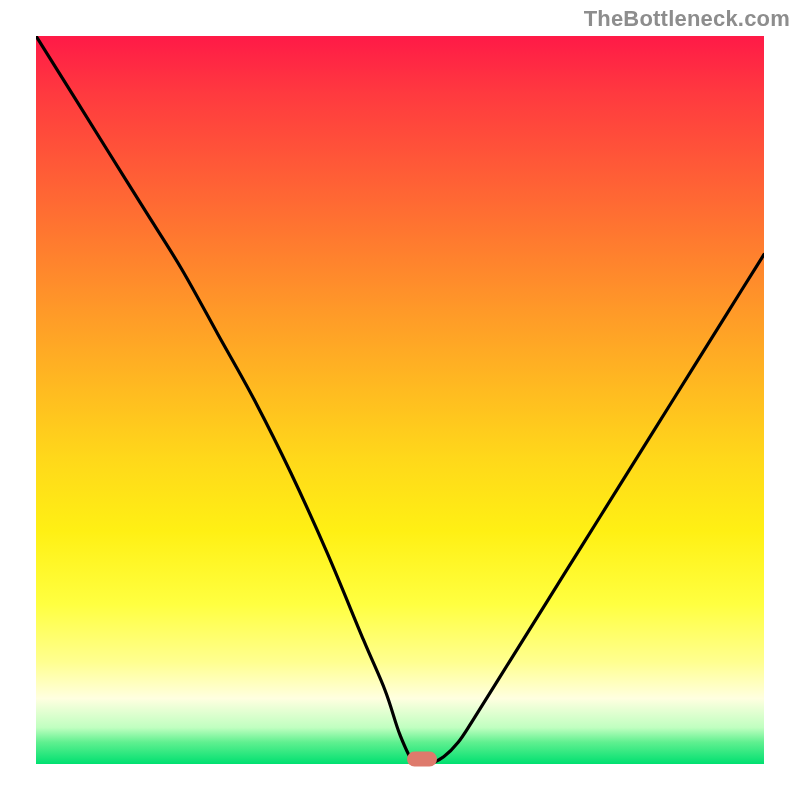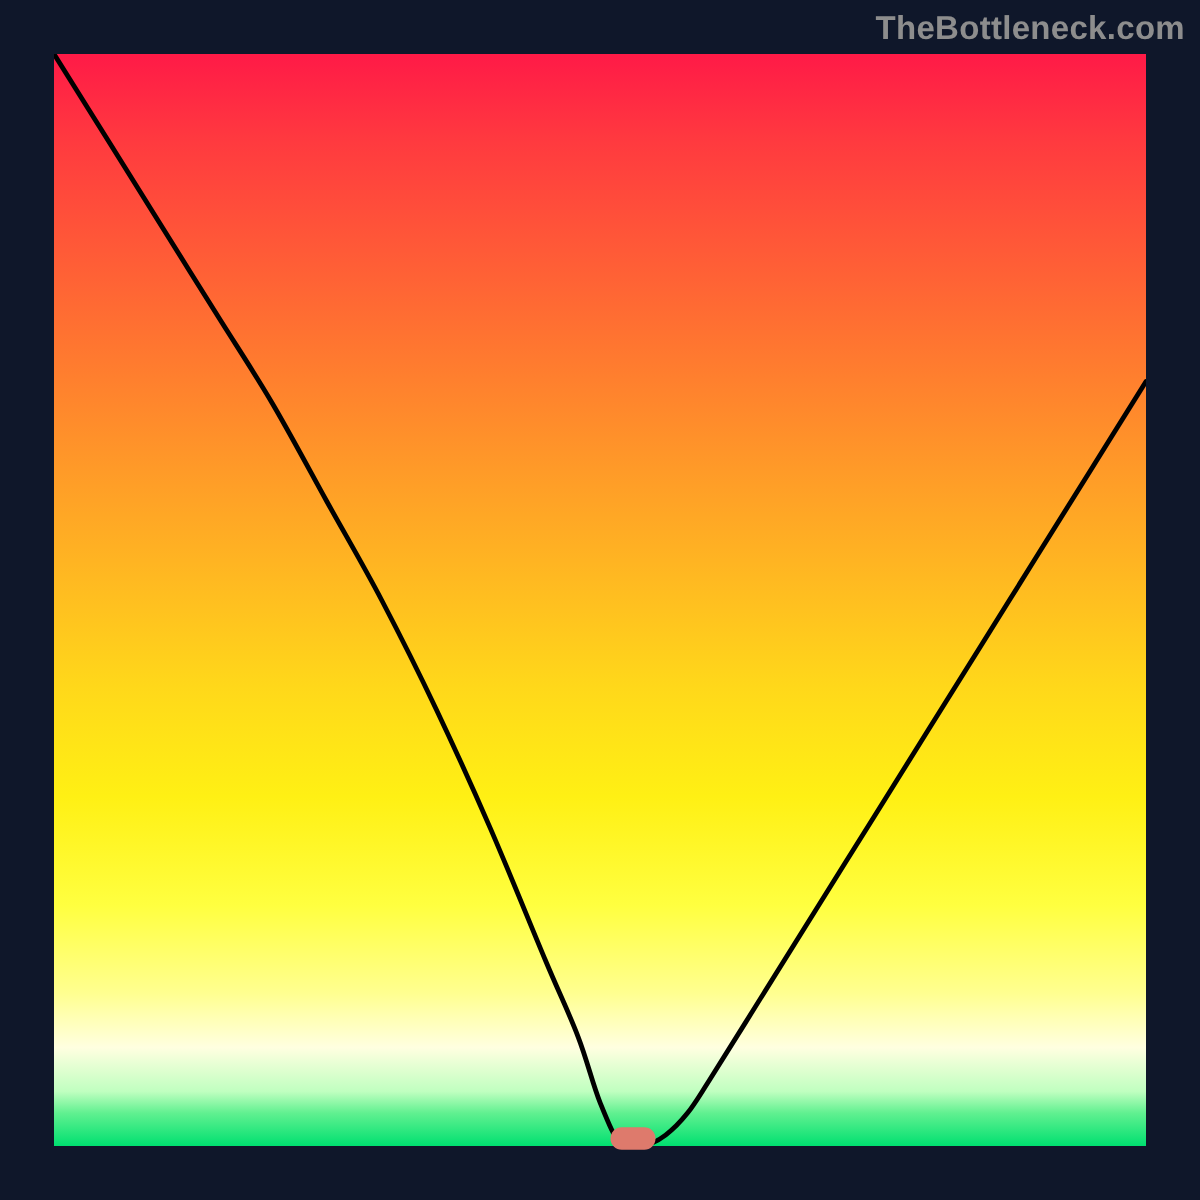"TheBottleneck.com" .frame { background: #0f172a -> #ffffff }
